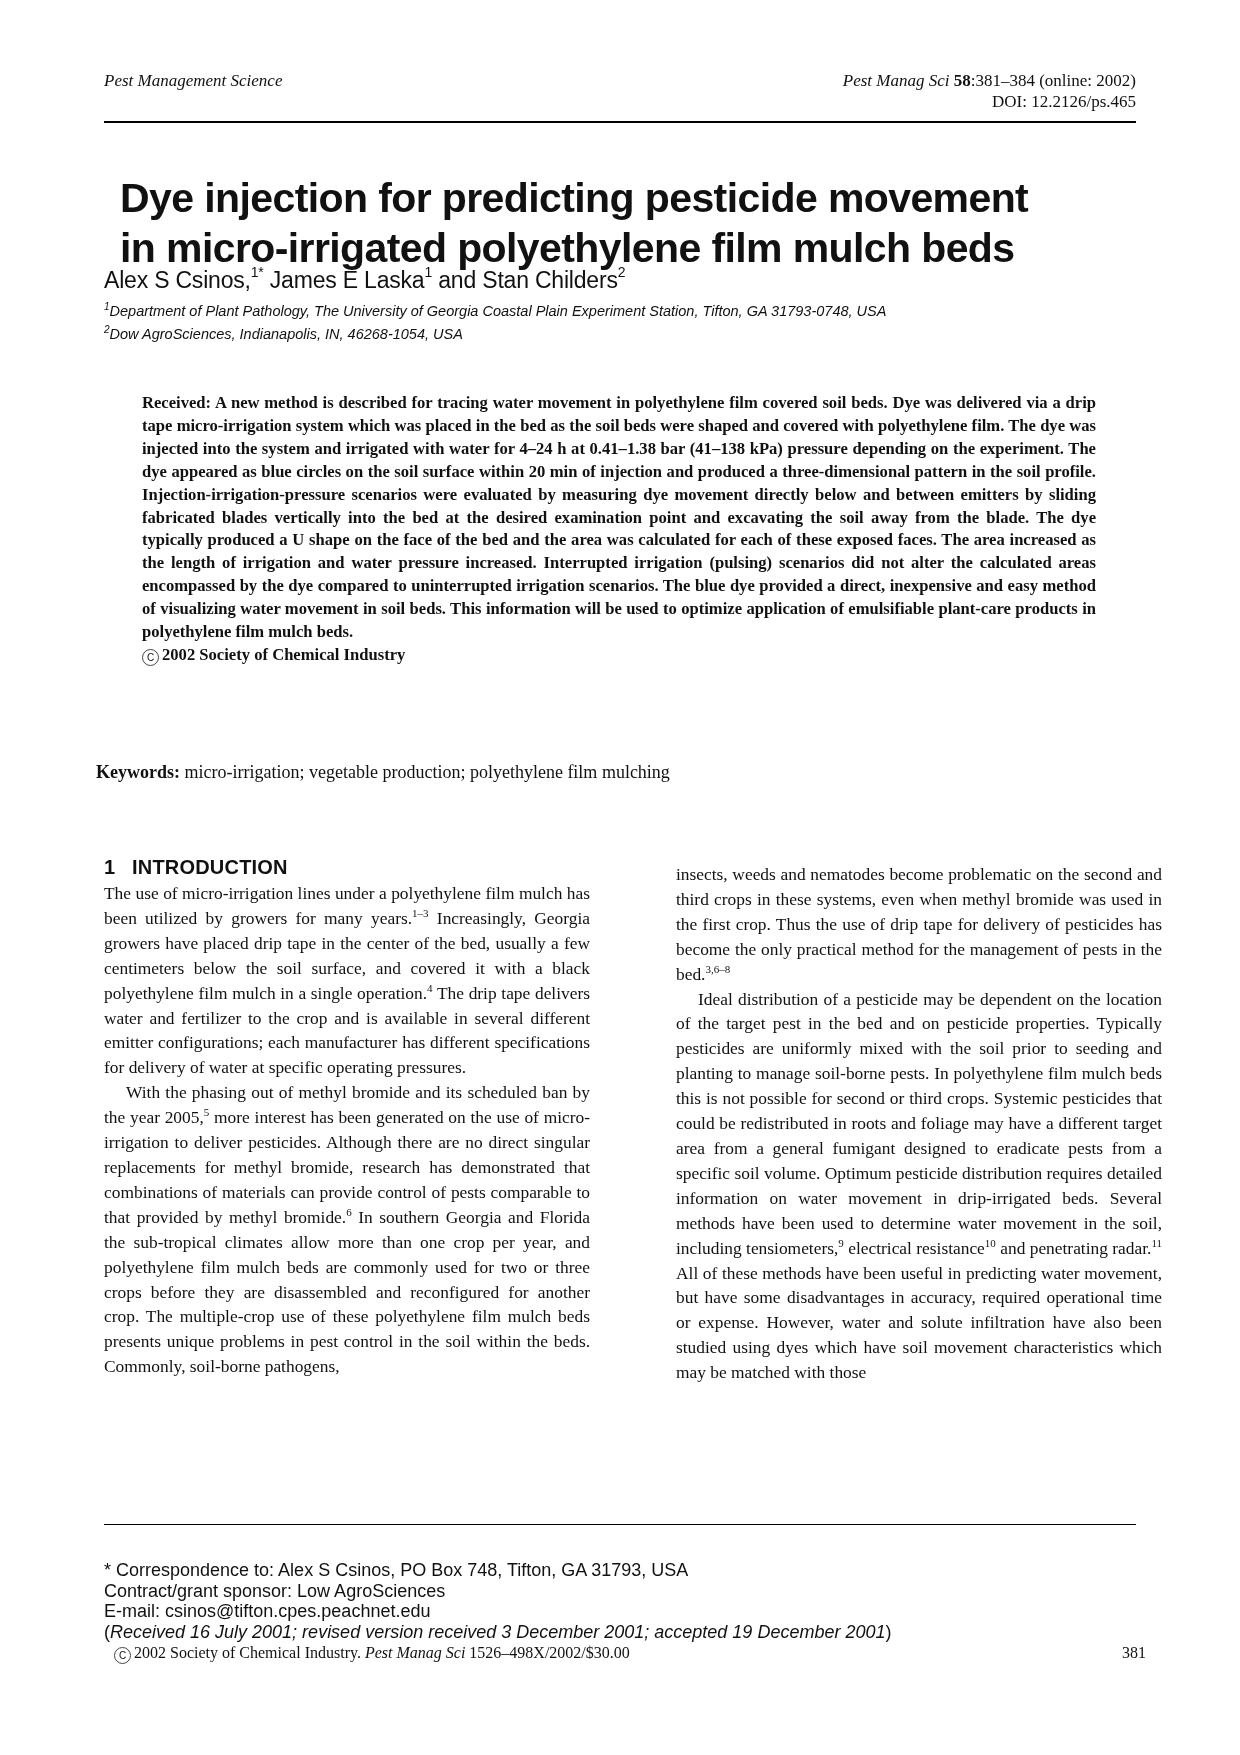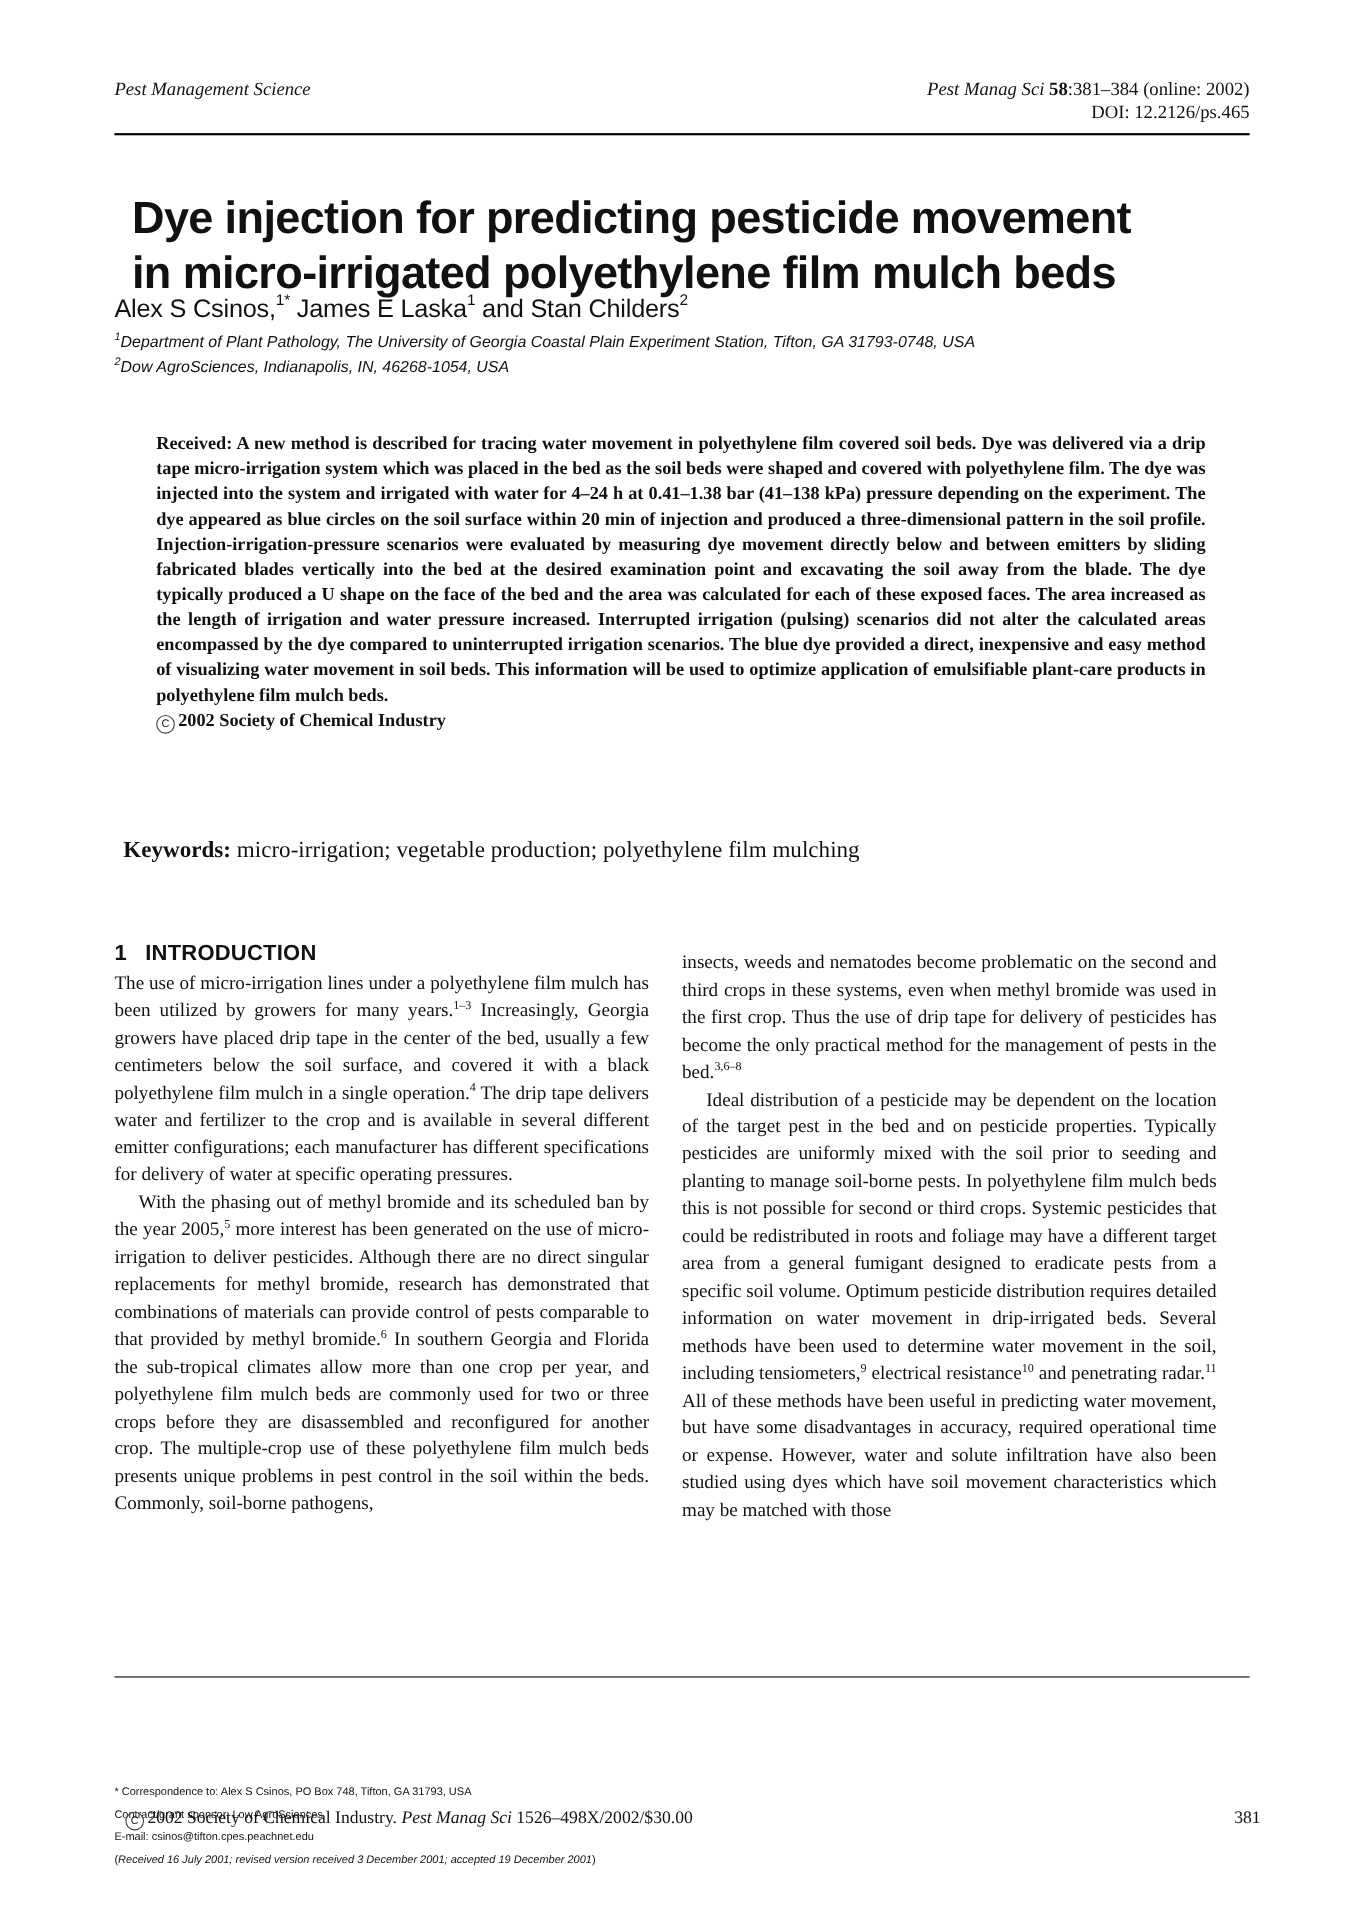"Keywords: micro-irrigation; vegetable" .keywords { font-size: 21px -> 18px; left: 112px -> 96px }
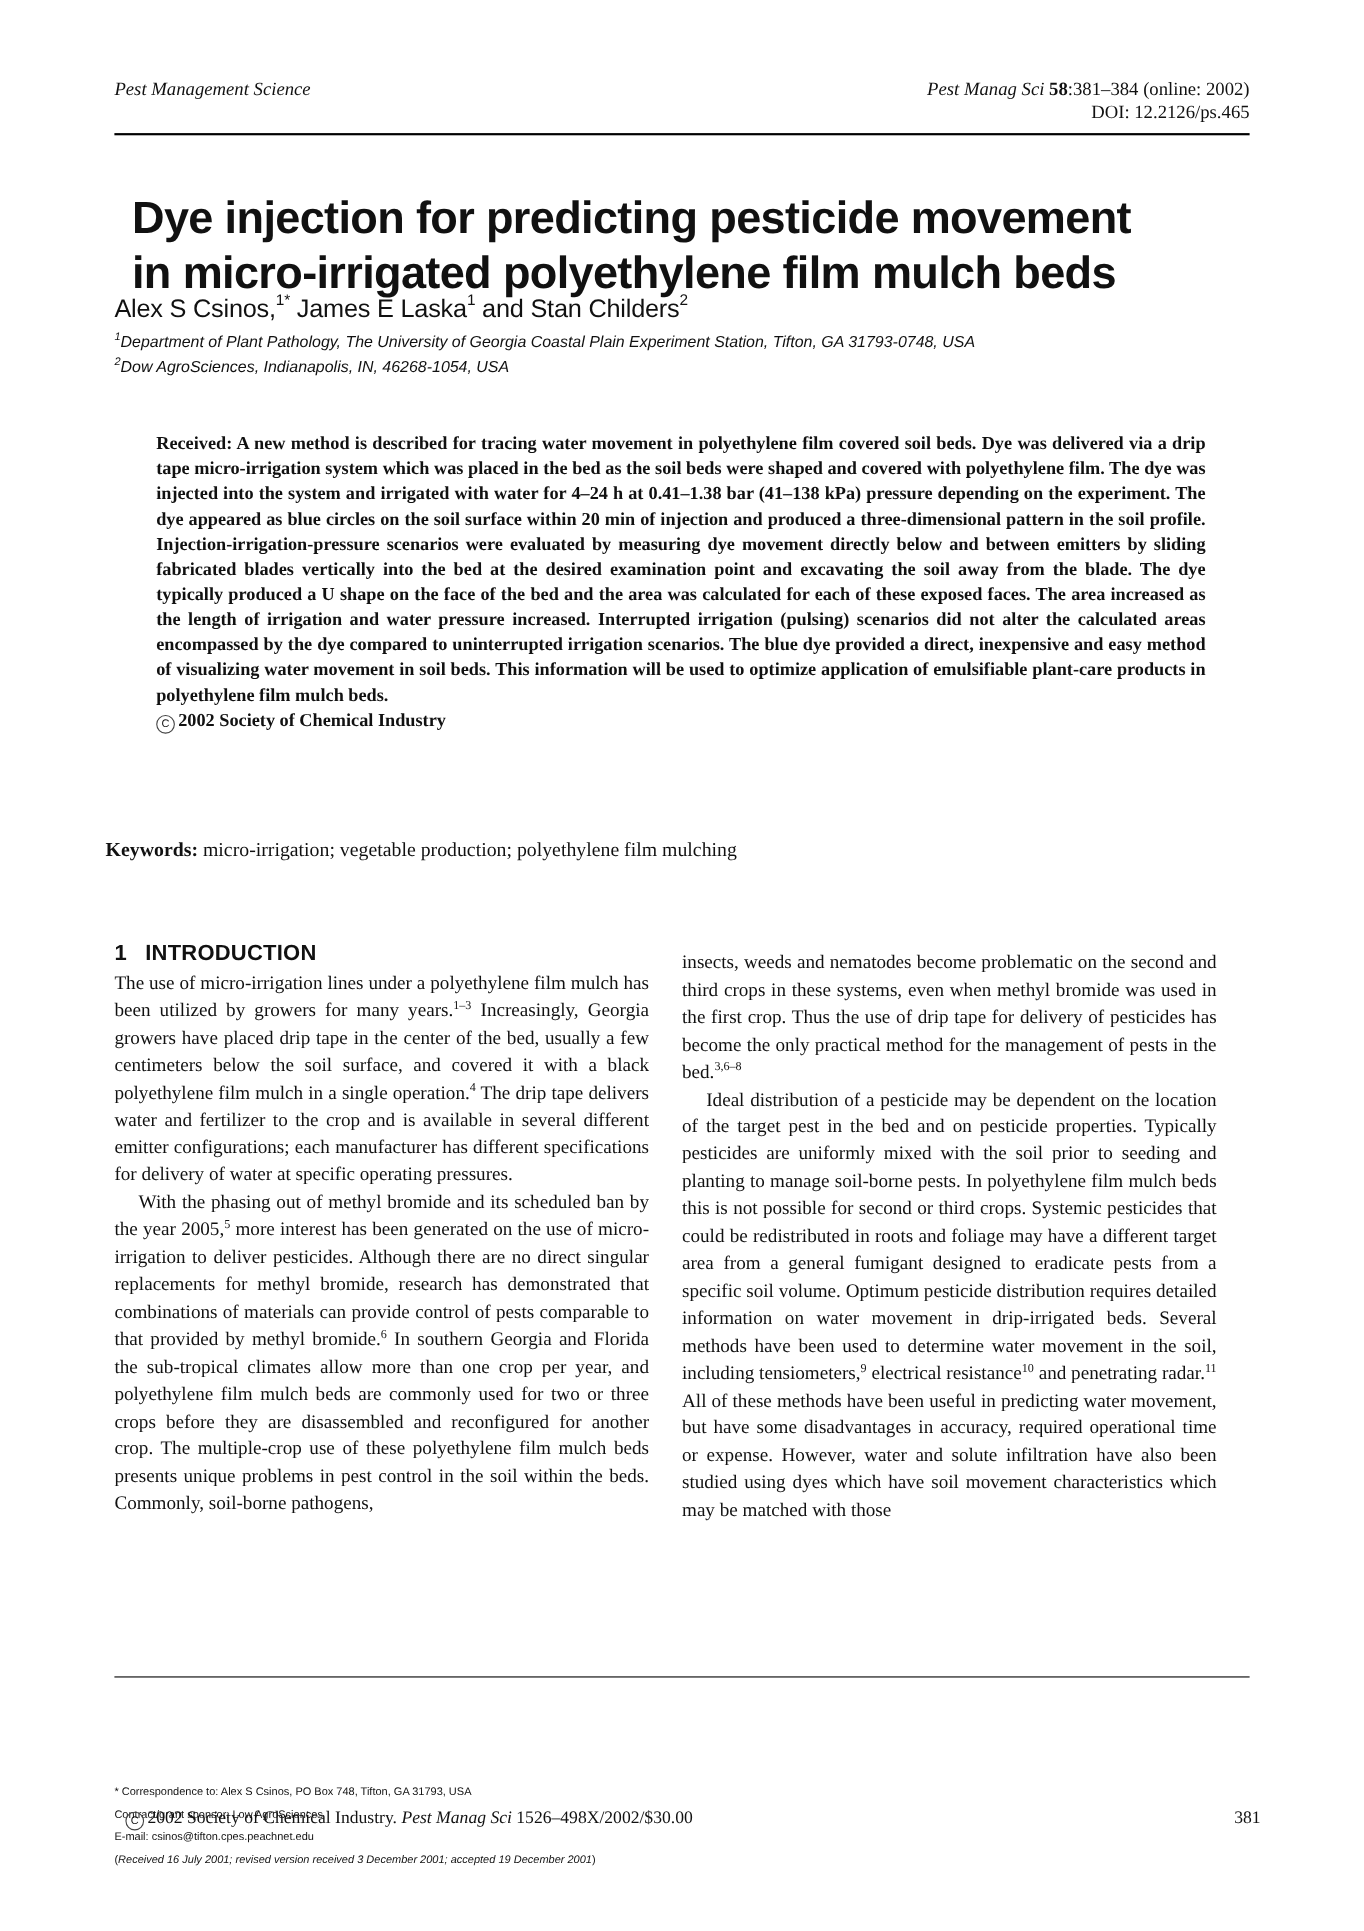"insects, weeds and nematodes become" .col-right { left: 620px -> 676px }
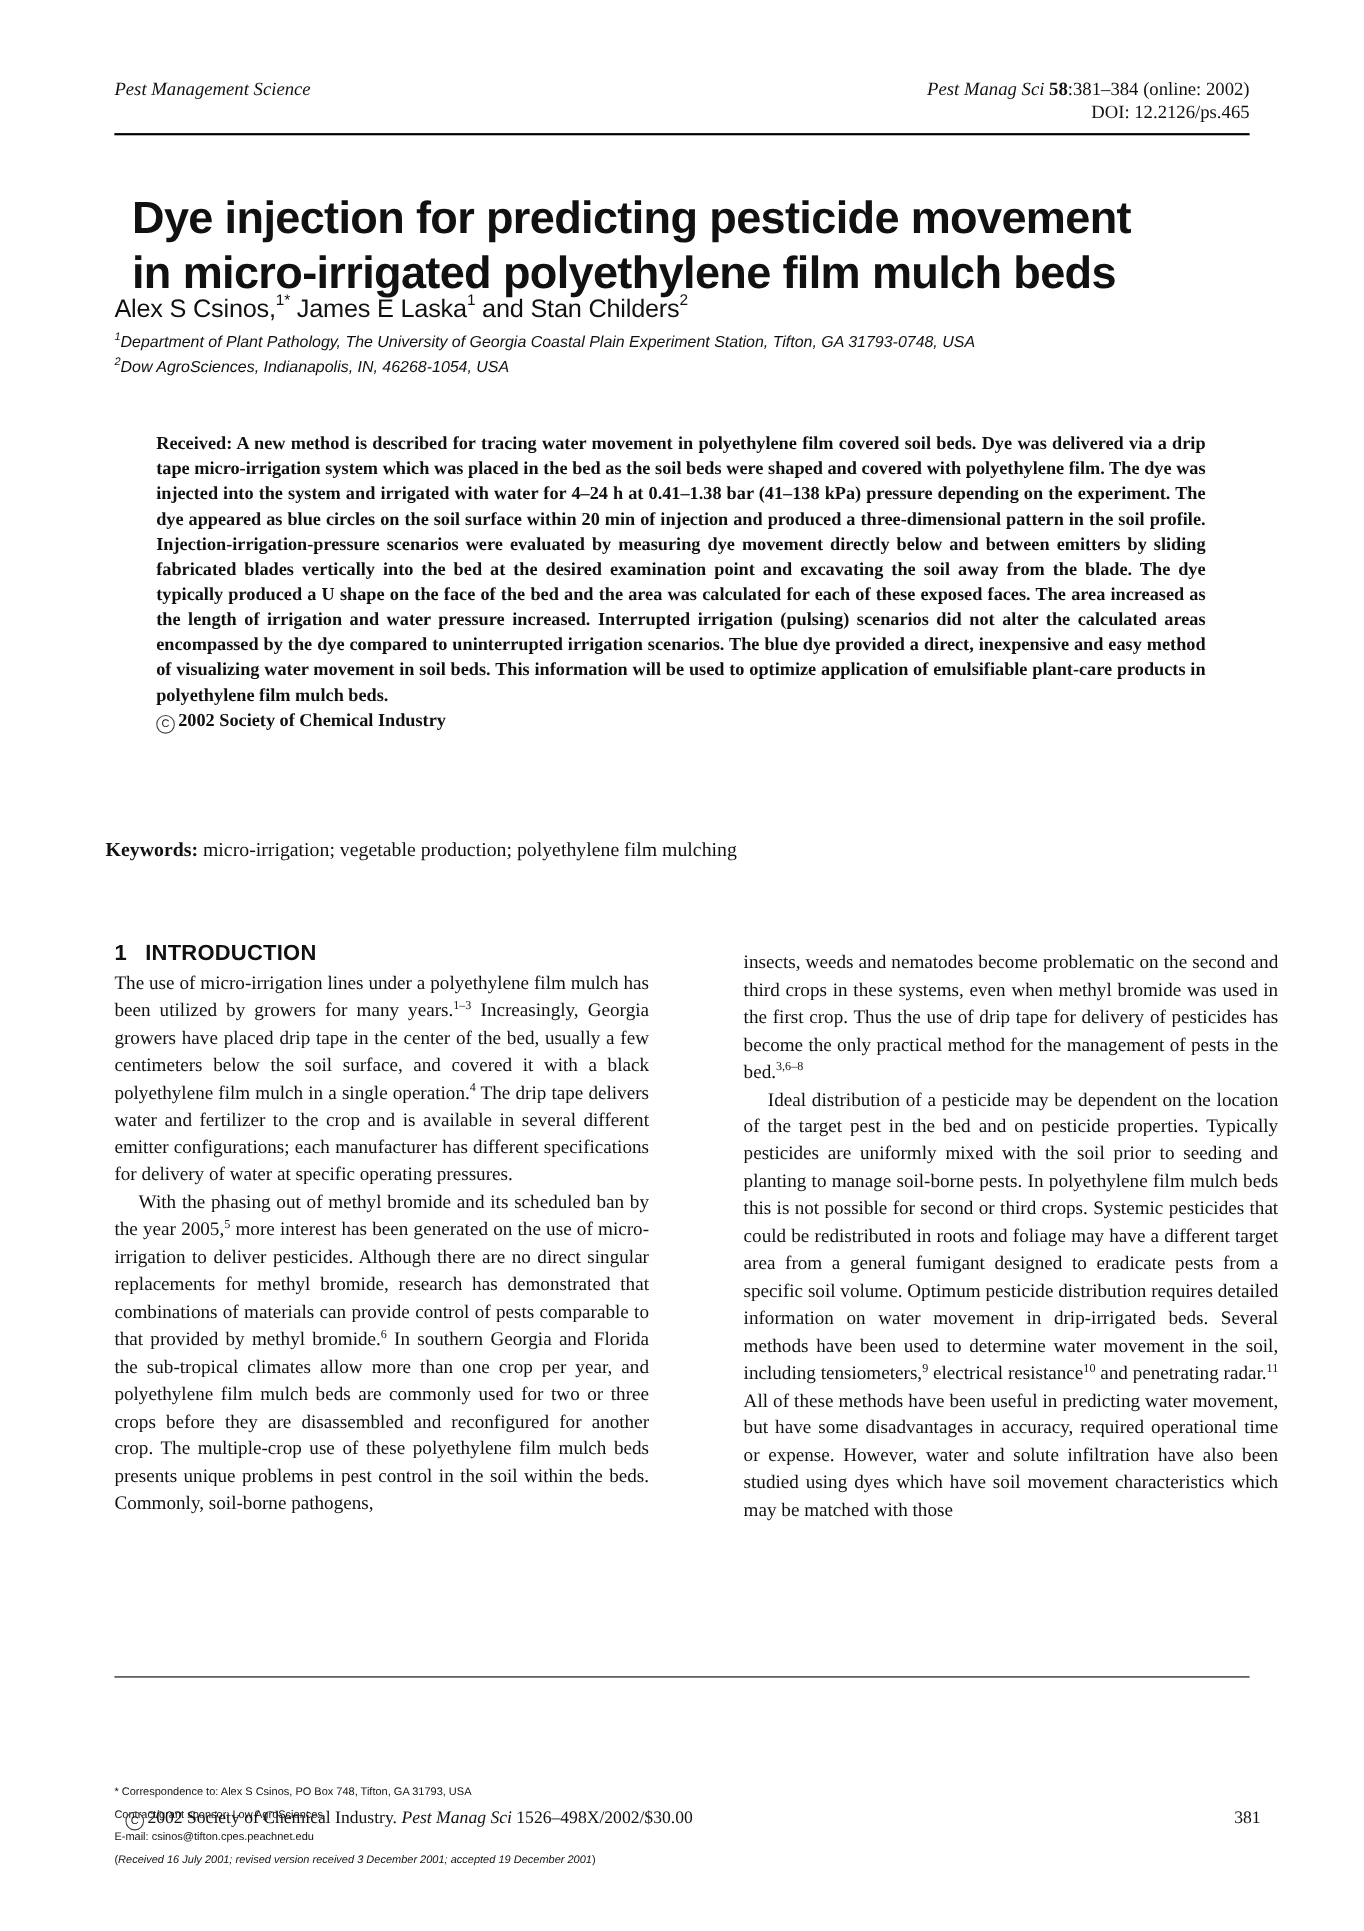"* Correspondence to: Alex S" .footnotes { font-size: 10px -> 18px; top: 1620px -> 1560px }
